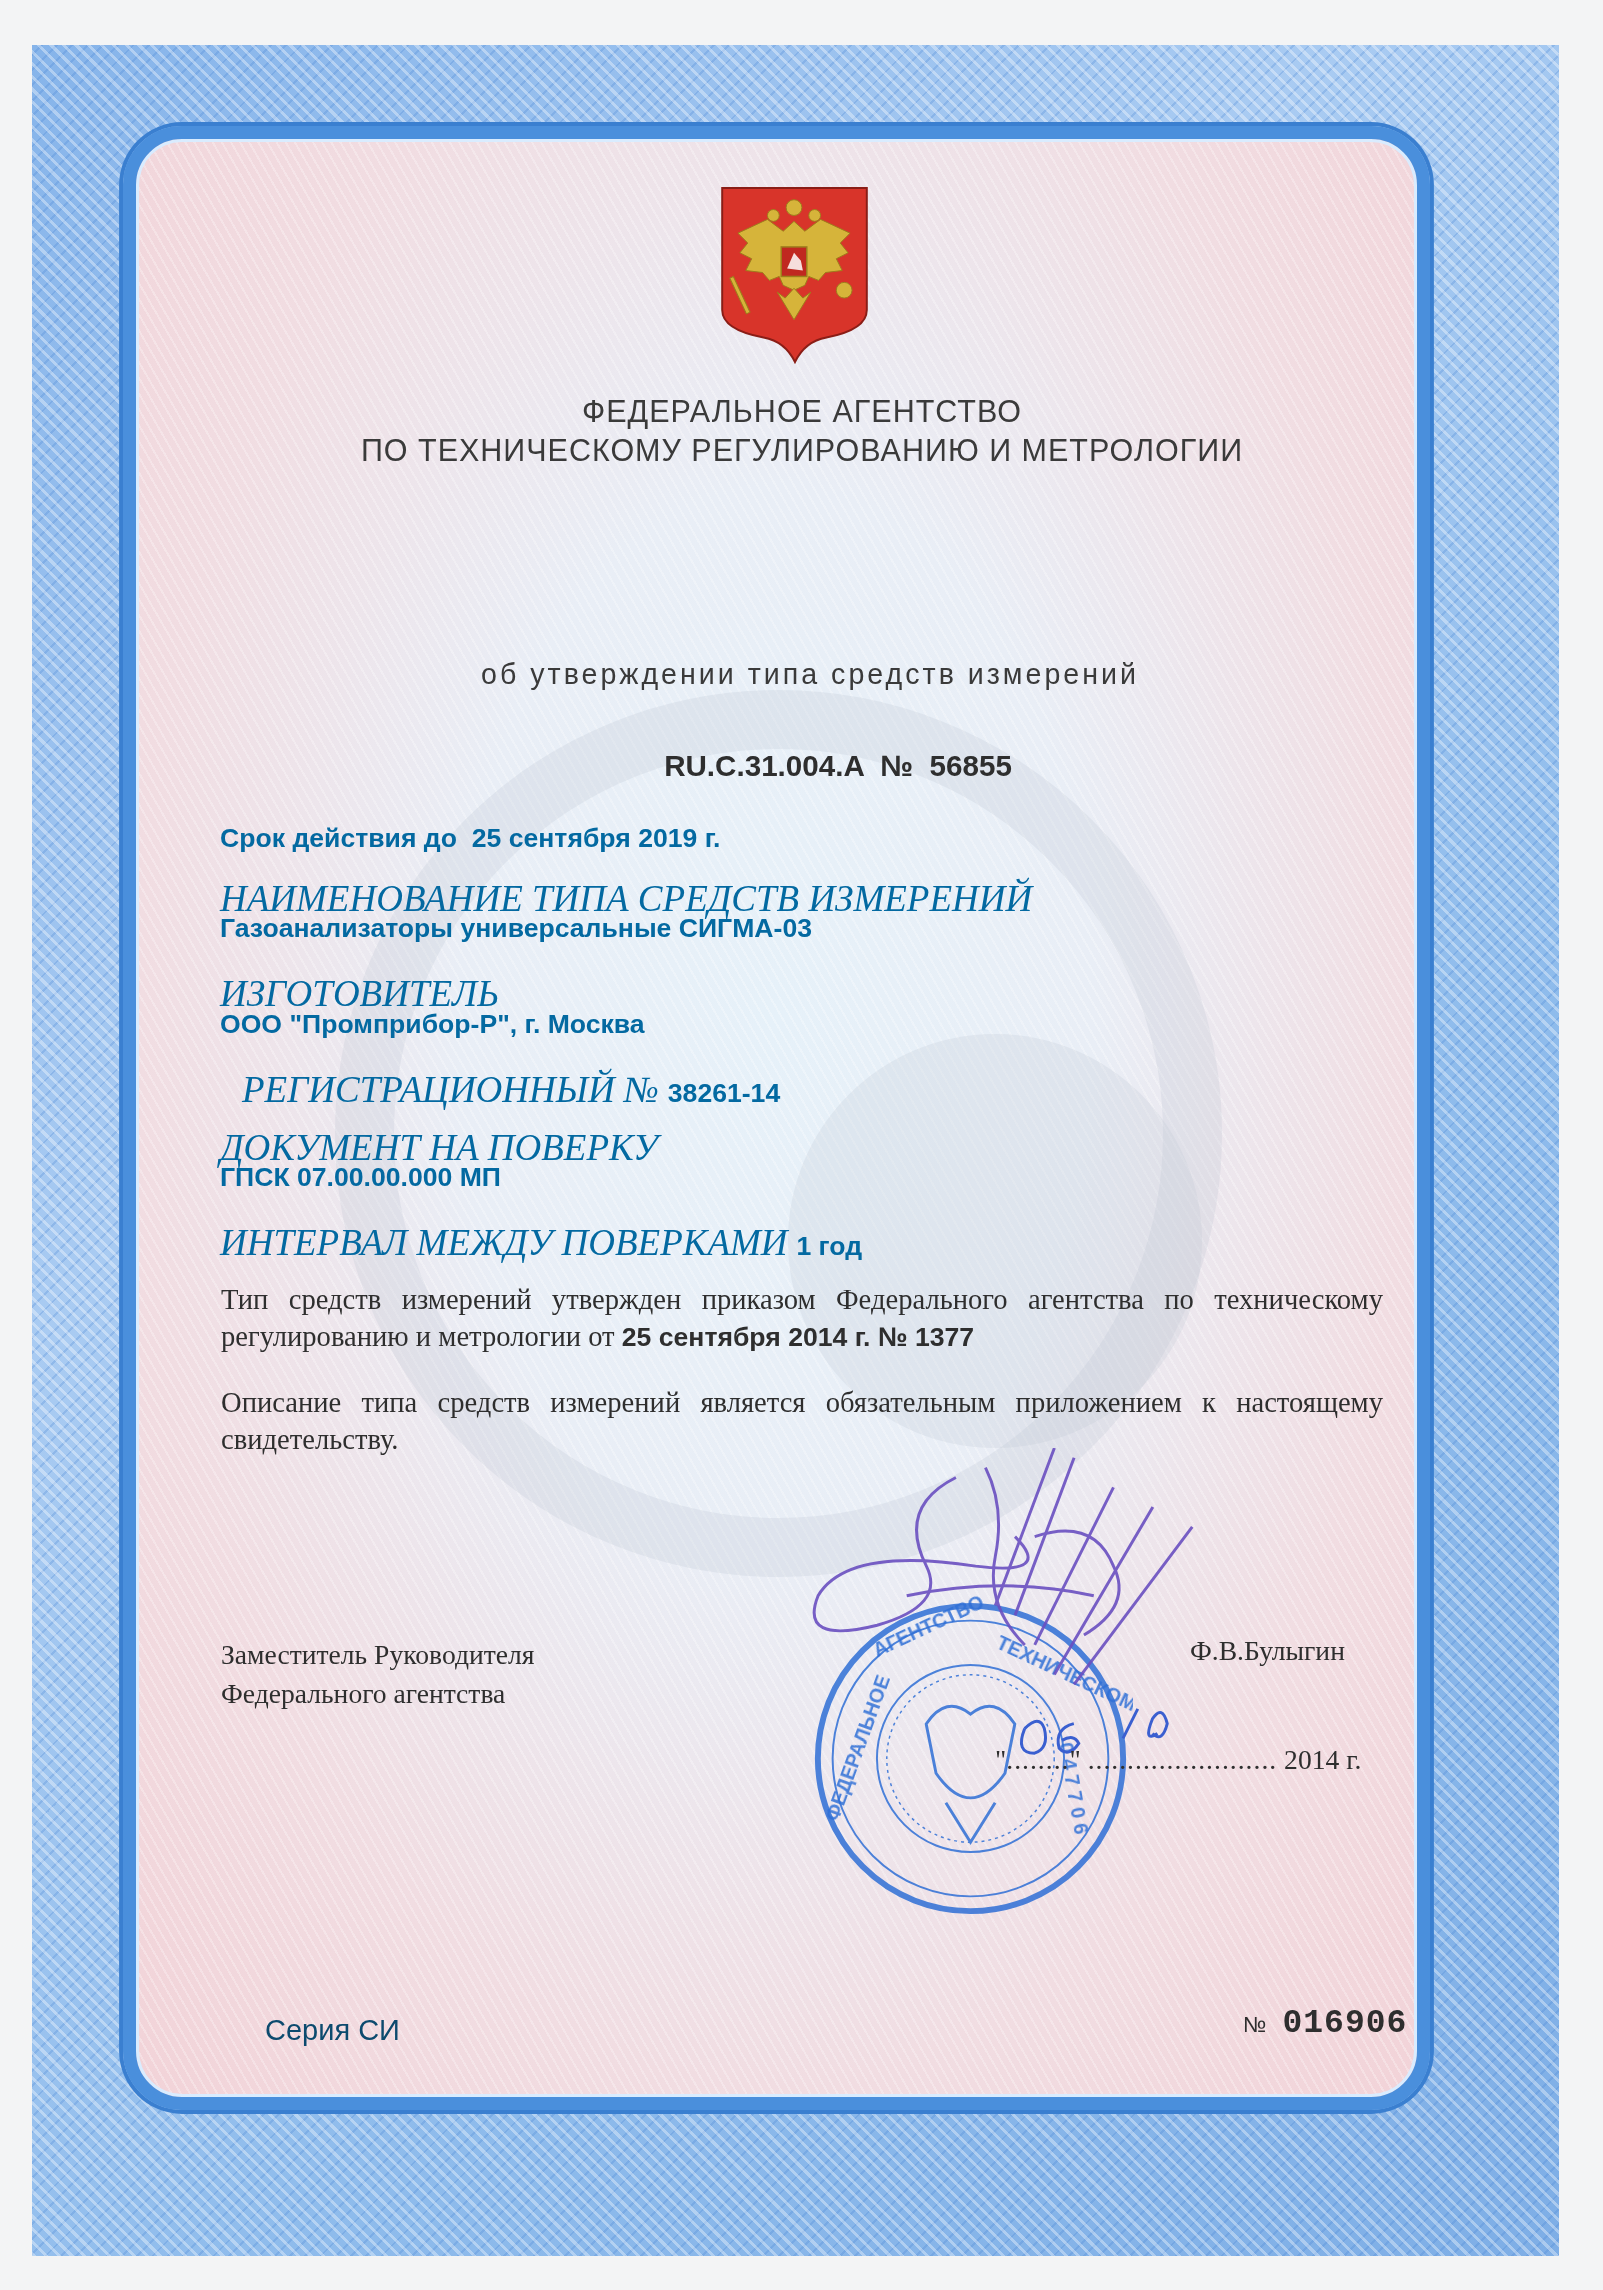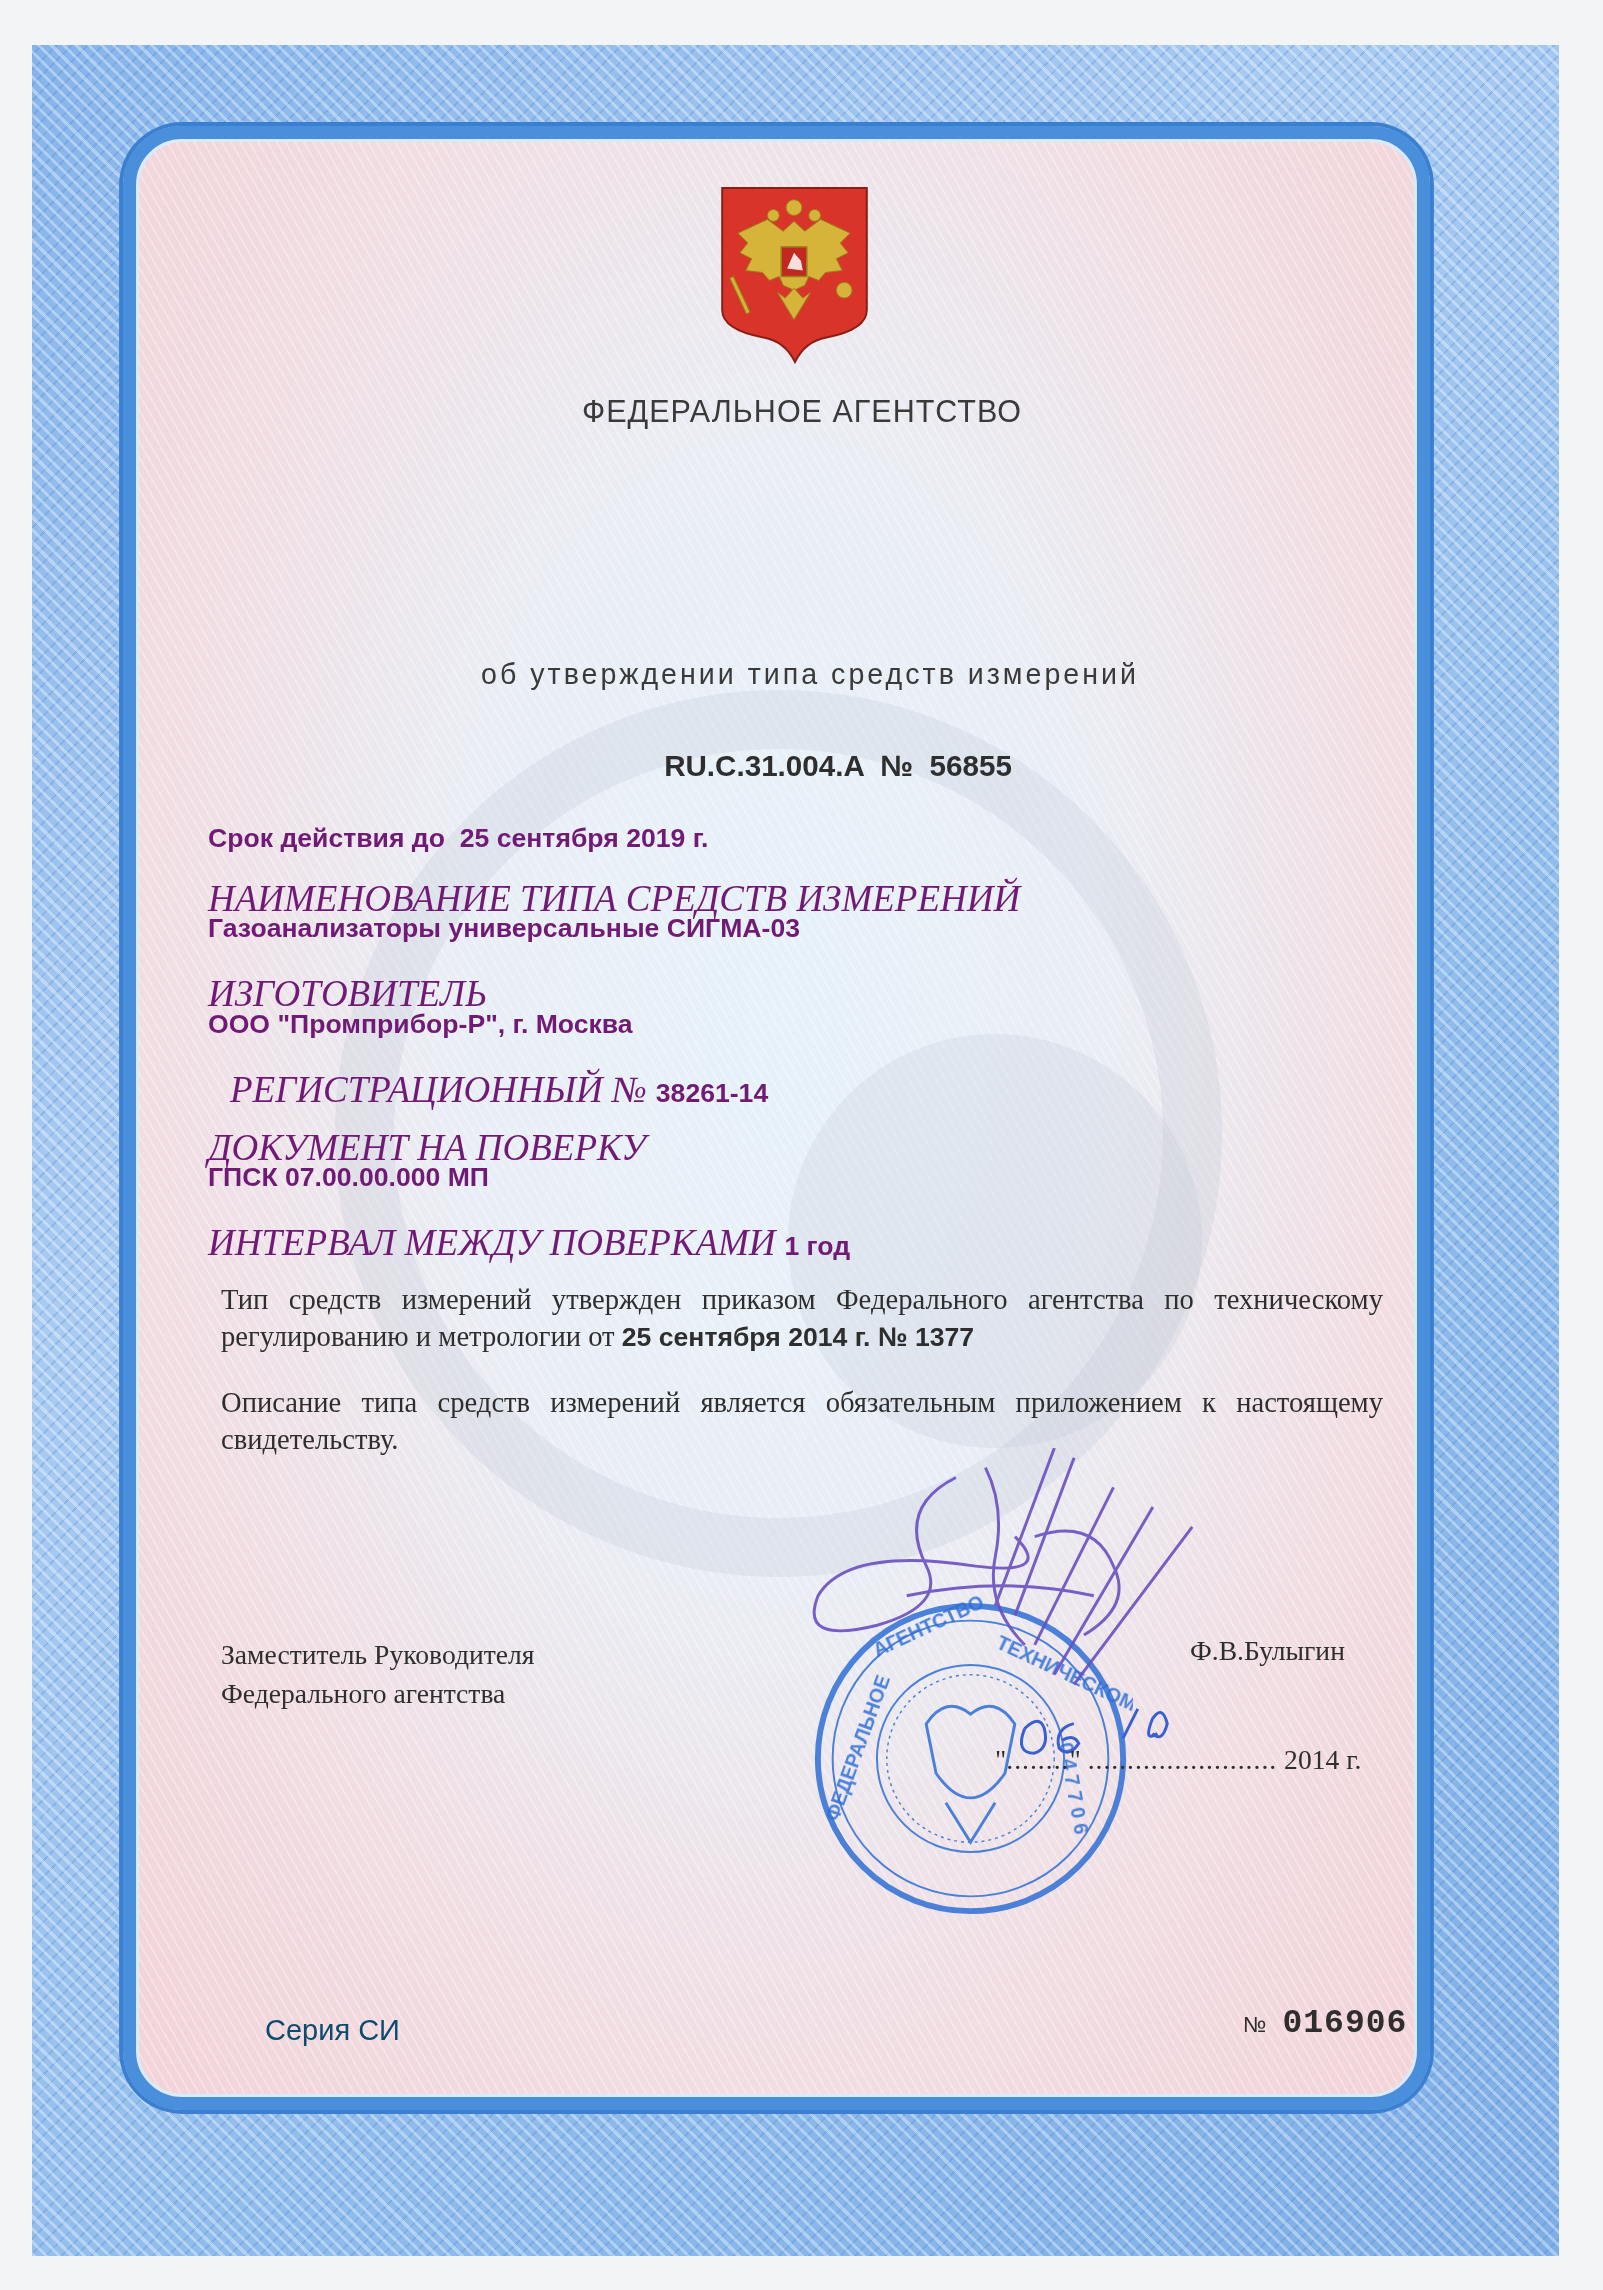"ПО ТЕХНИЧЕСКОМУ РЕГУЛИРОВАНИЮ И" div.agency { html: none -> <div>ПО ТЕХНИЧЕСКОМУ РЕГУЛИРОВАНИЮ И МЕТРОЛОГИИ</div> }
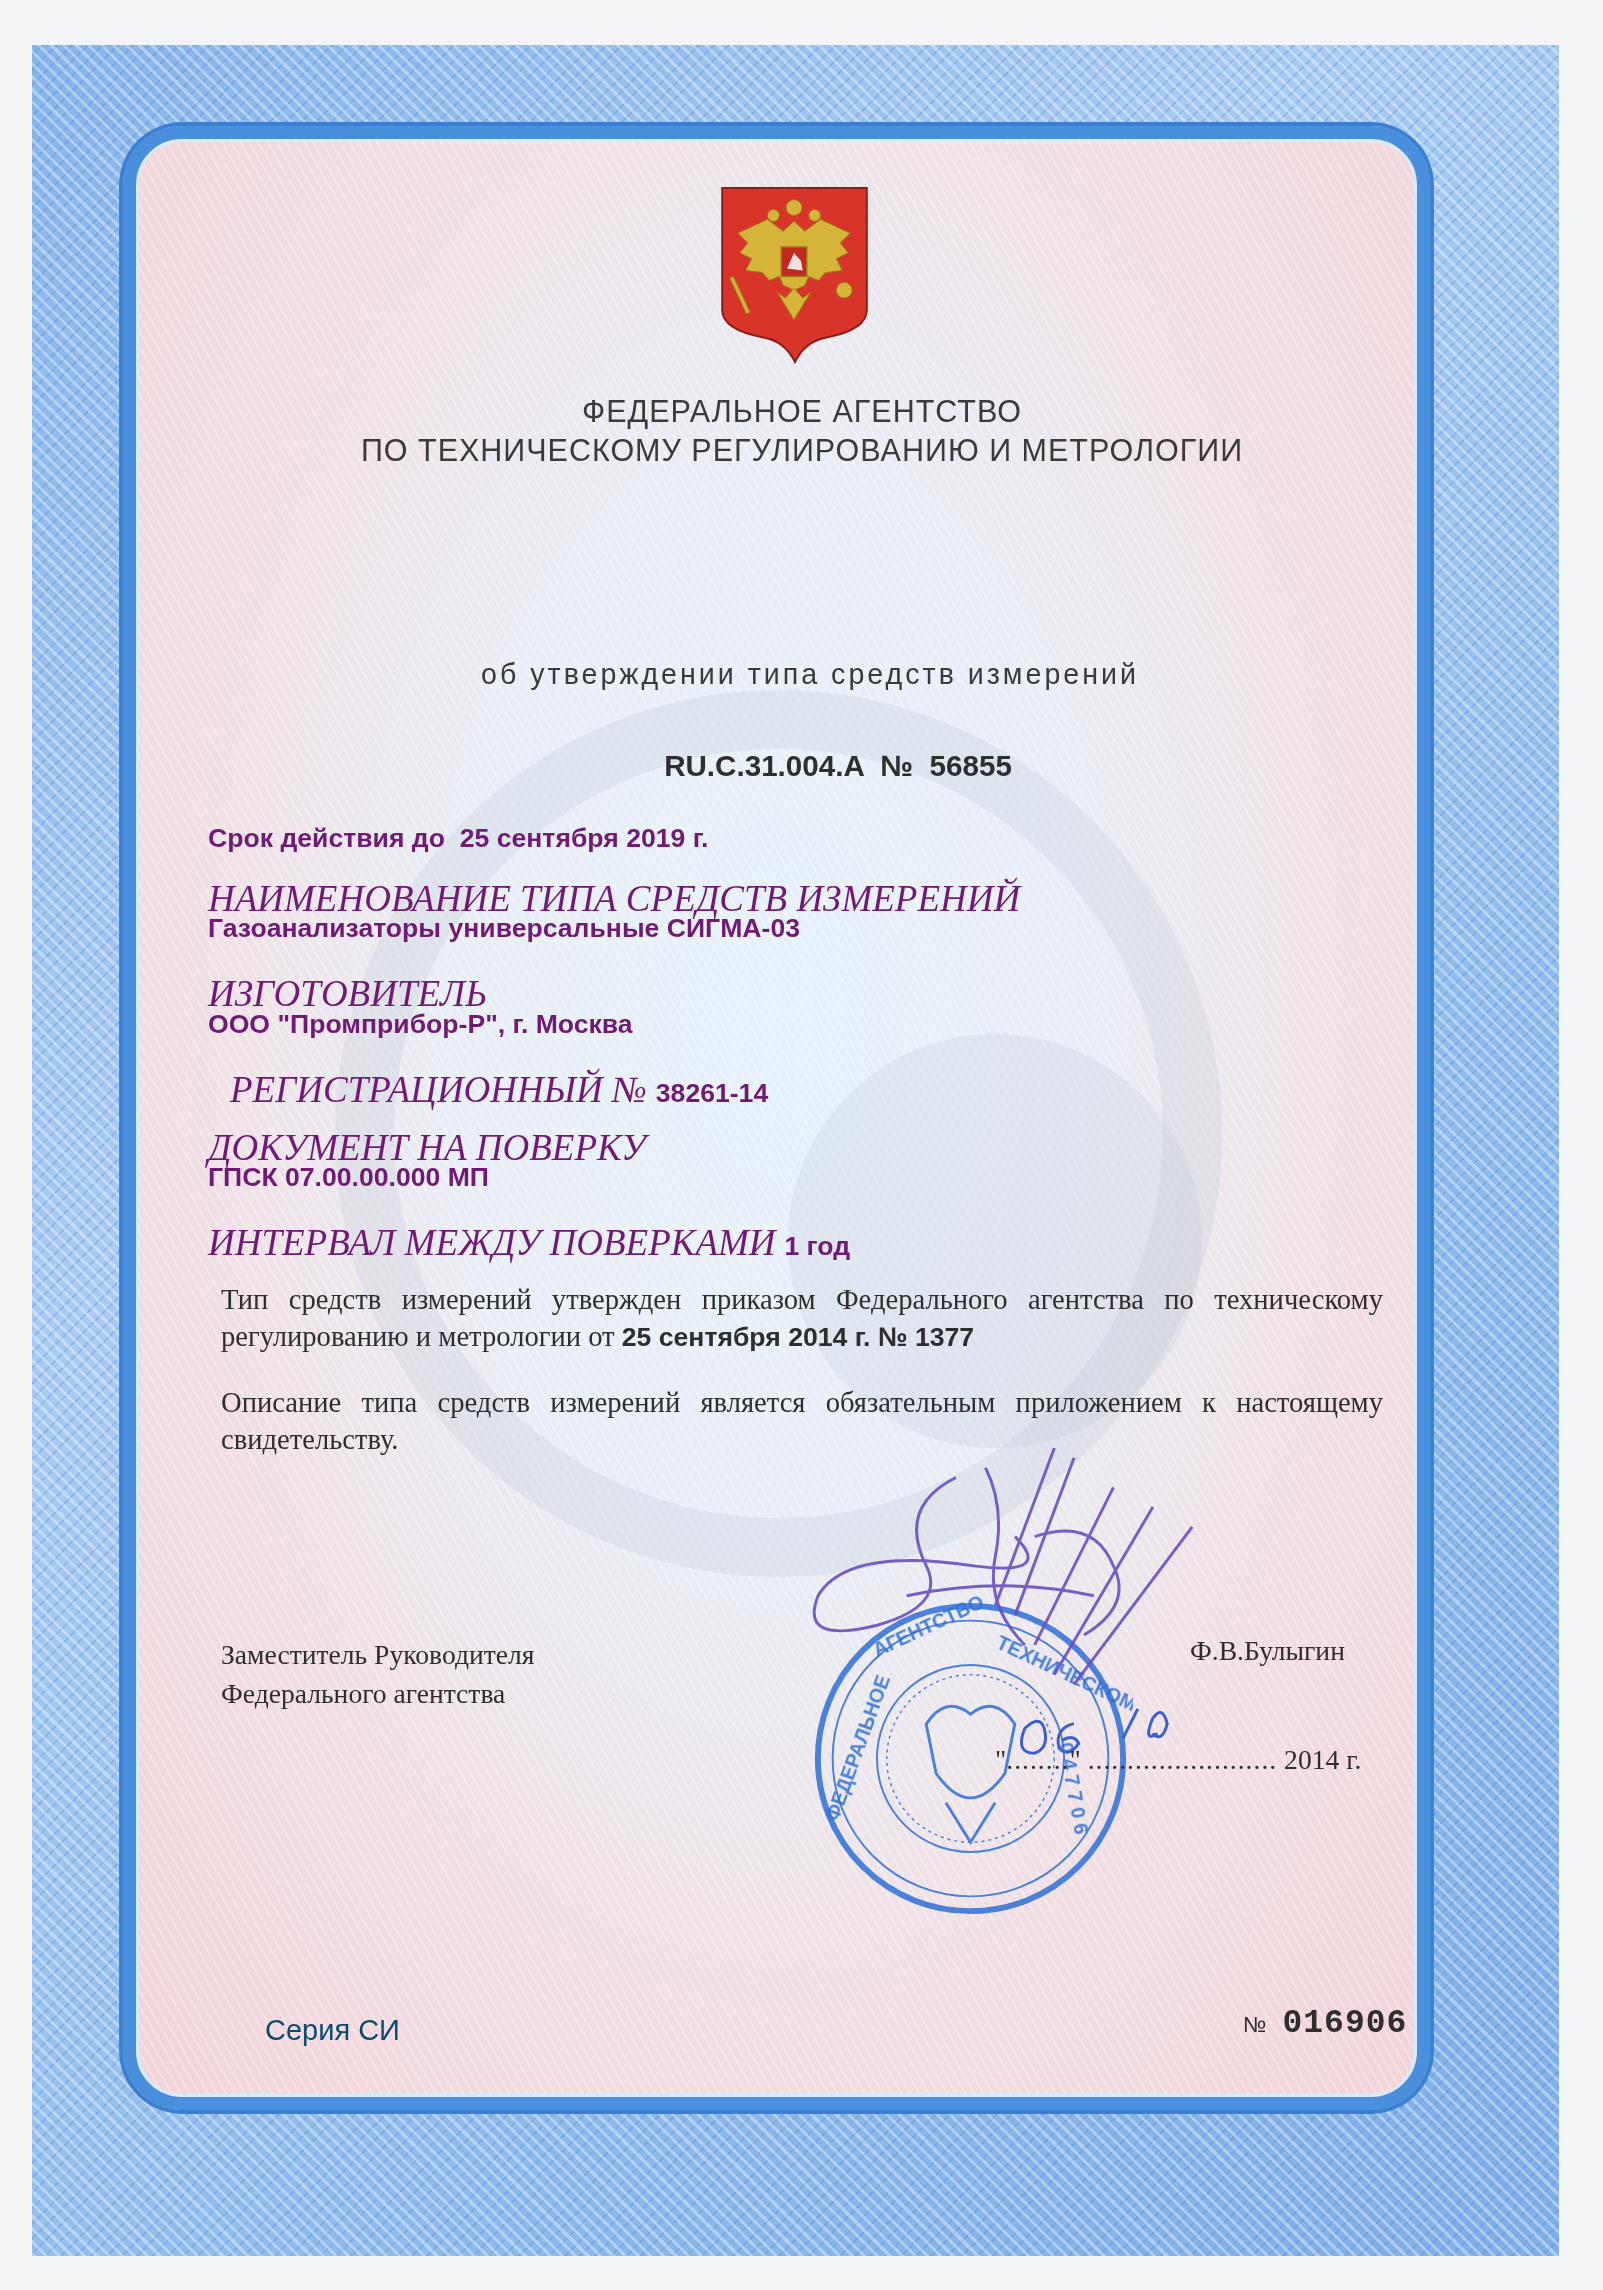"Срок действия до 25 сентября" .field { color: #701a75 -> #0369a1; left: 208px -> 220px }
